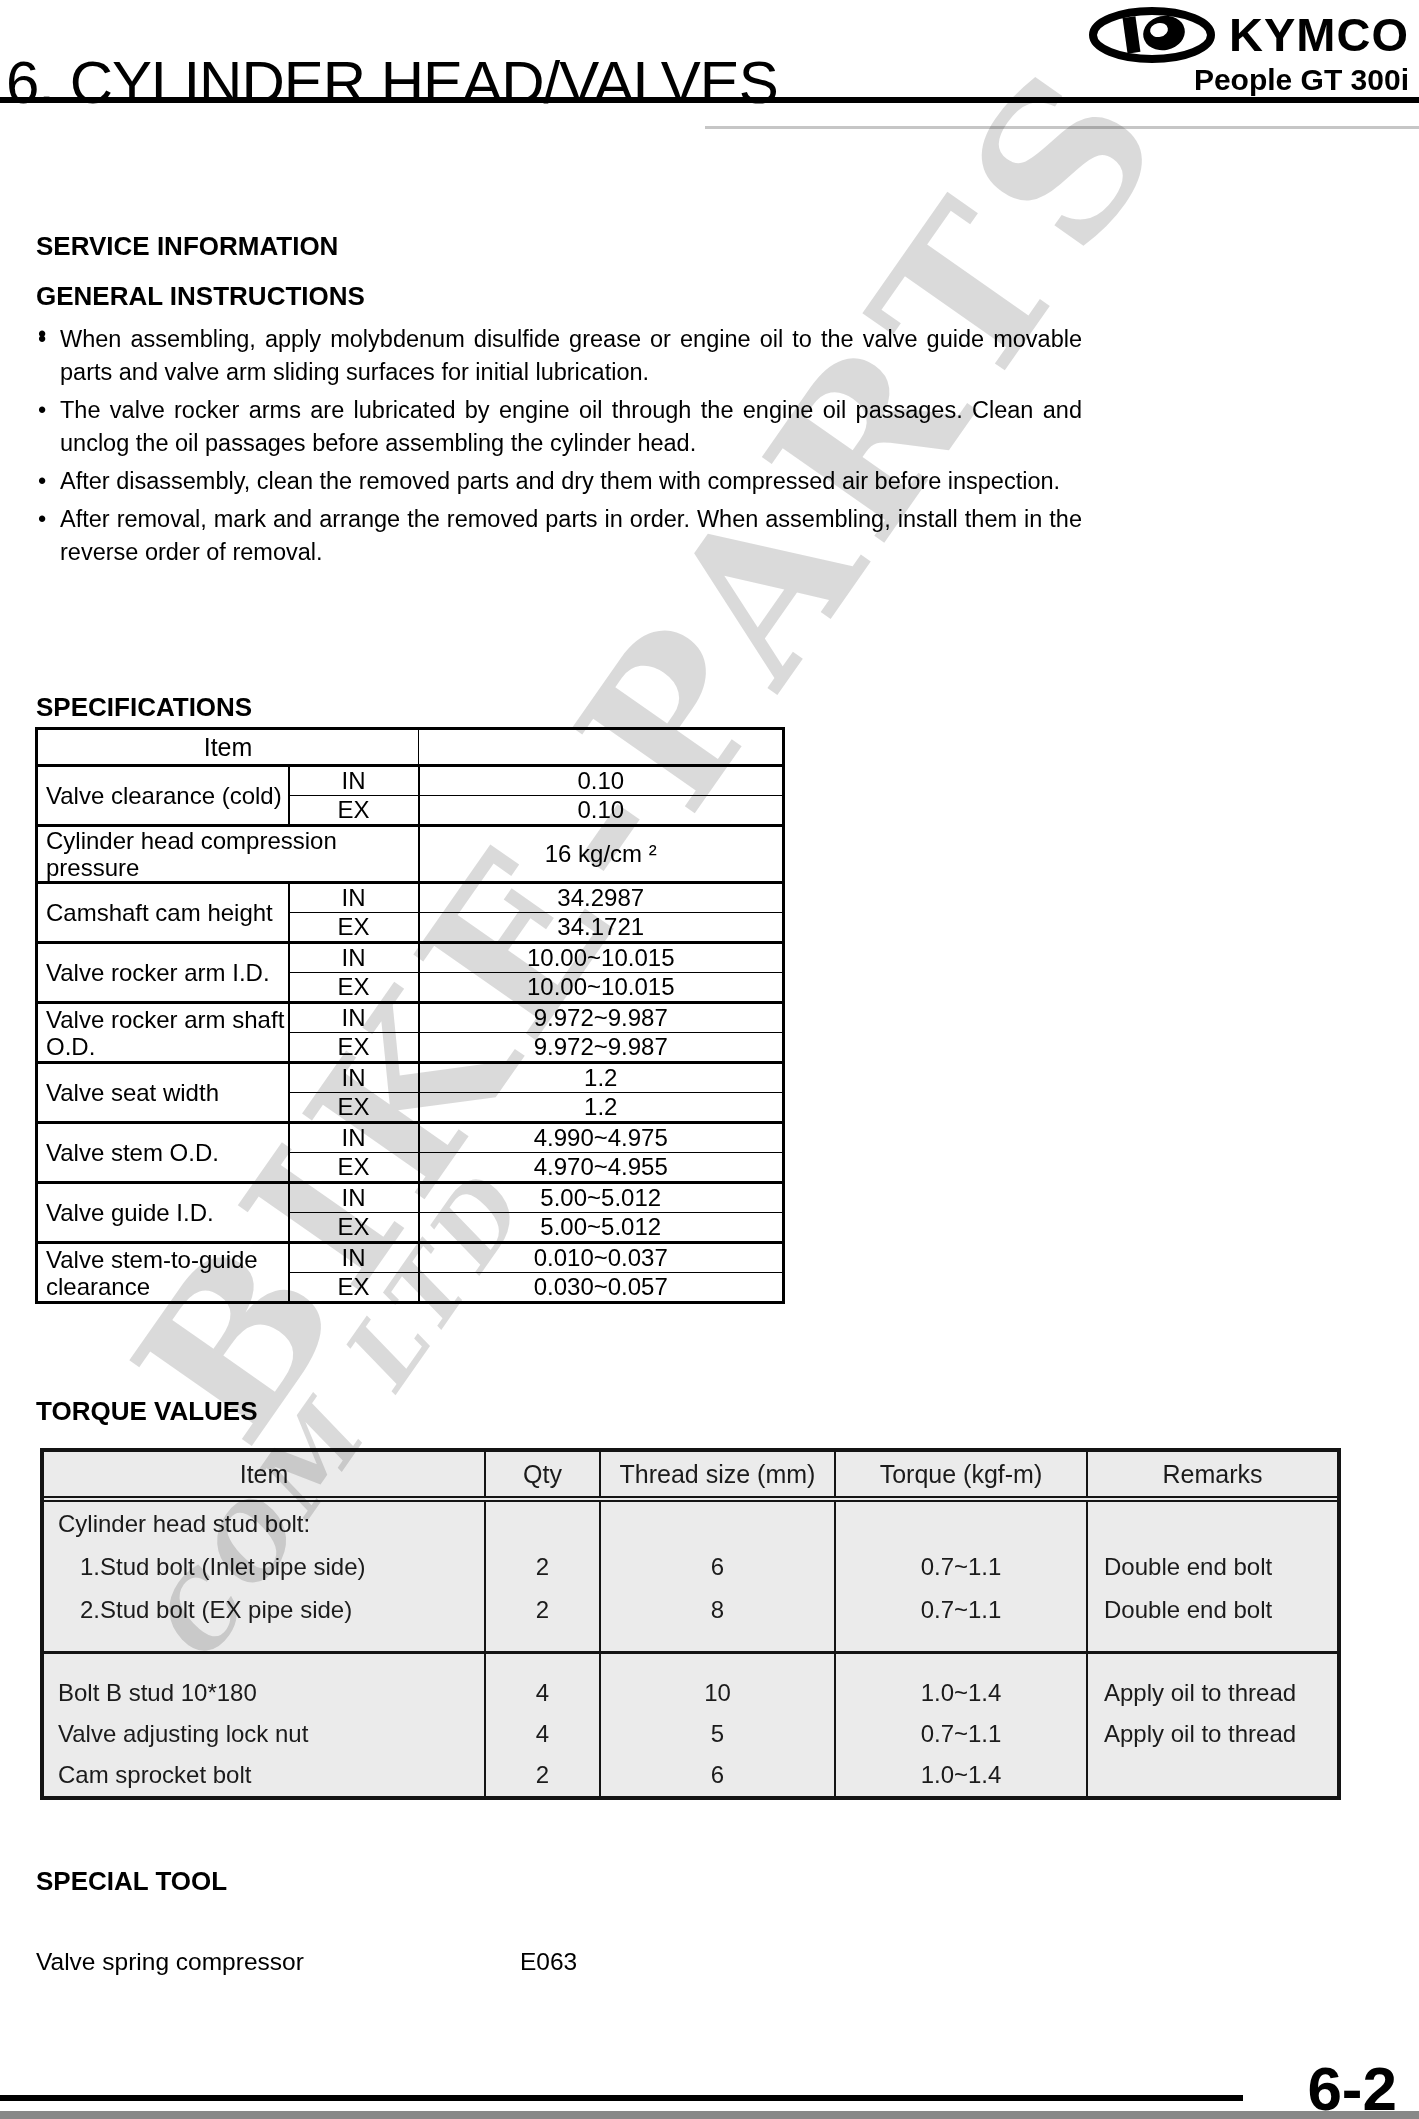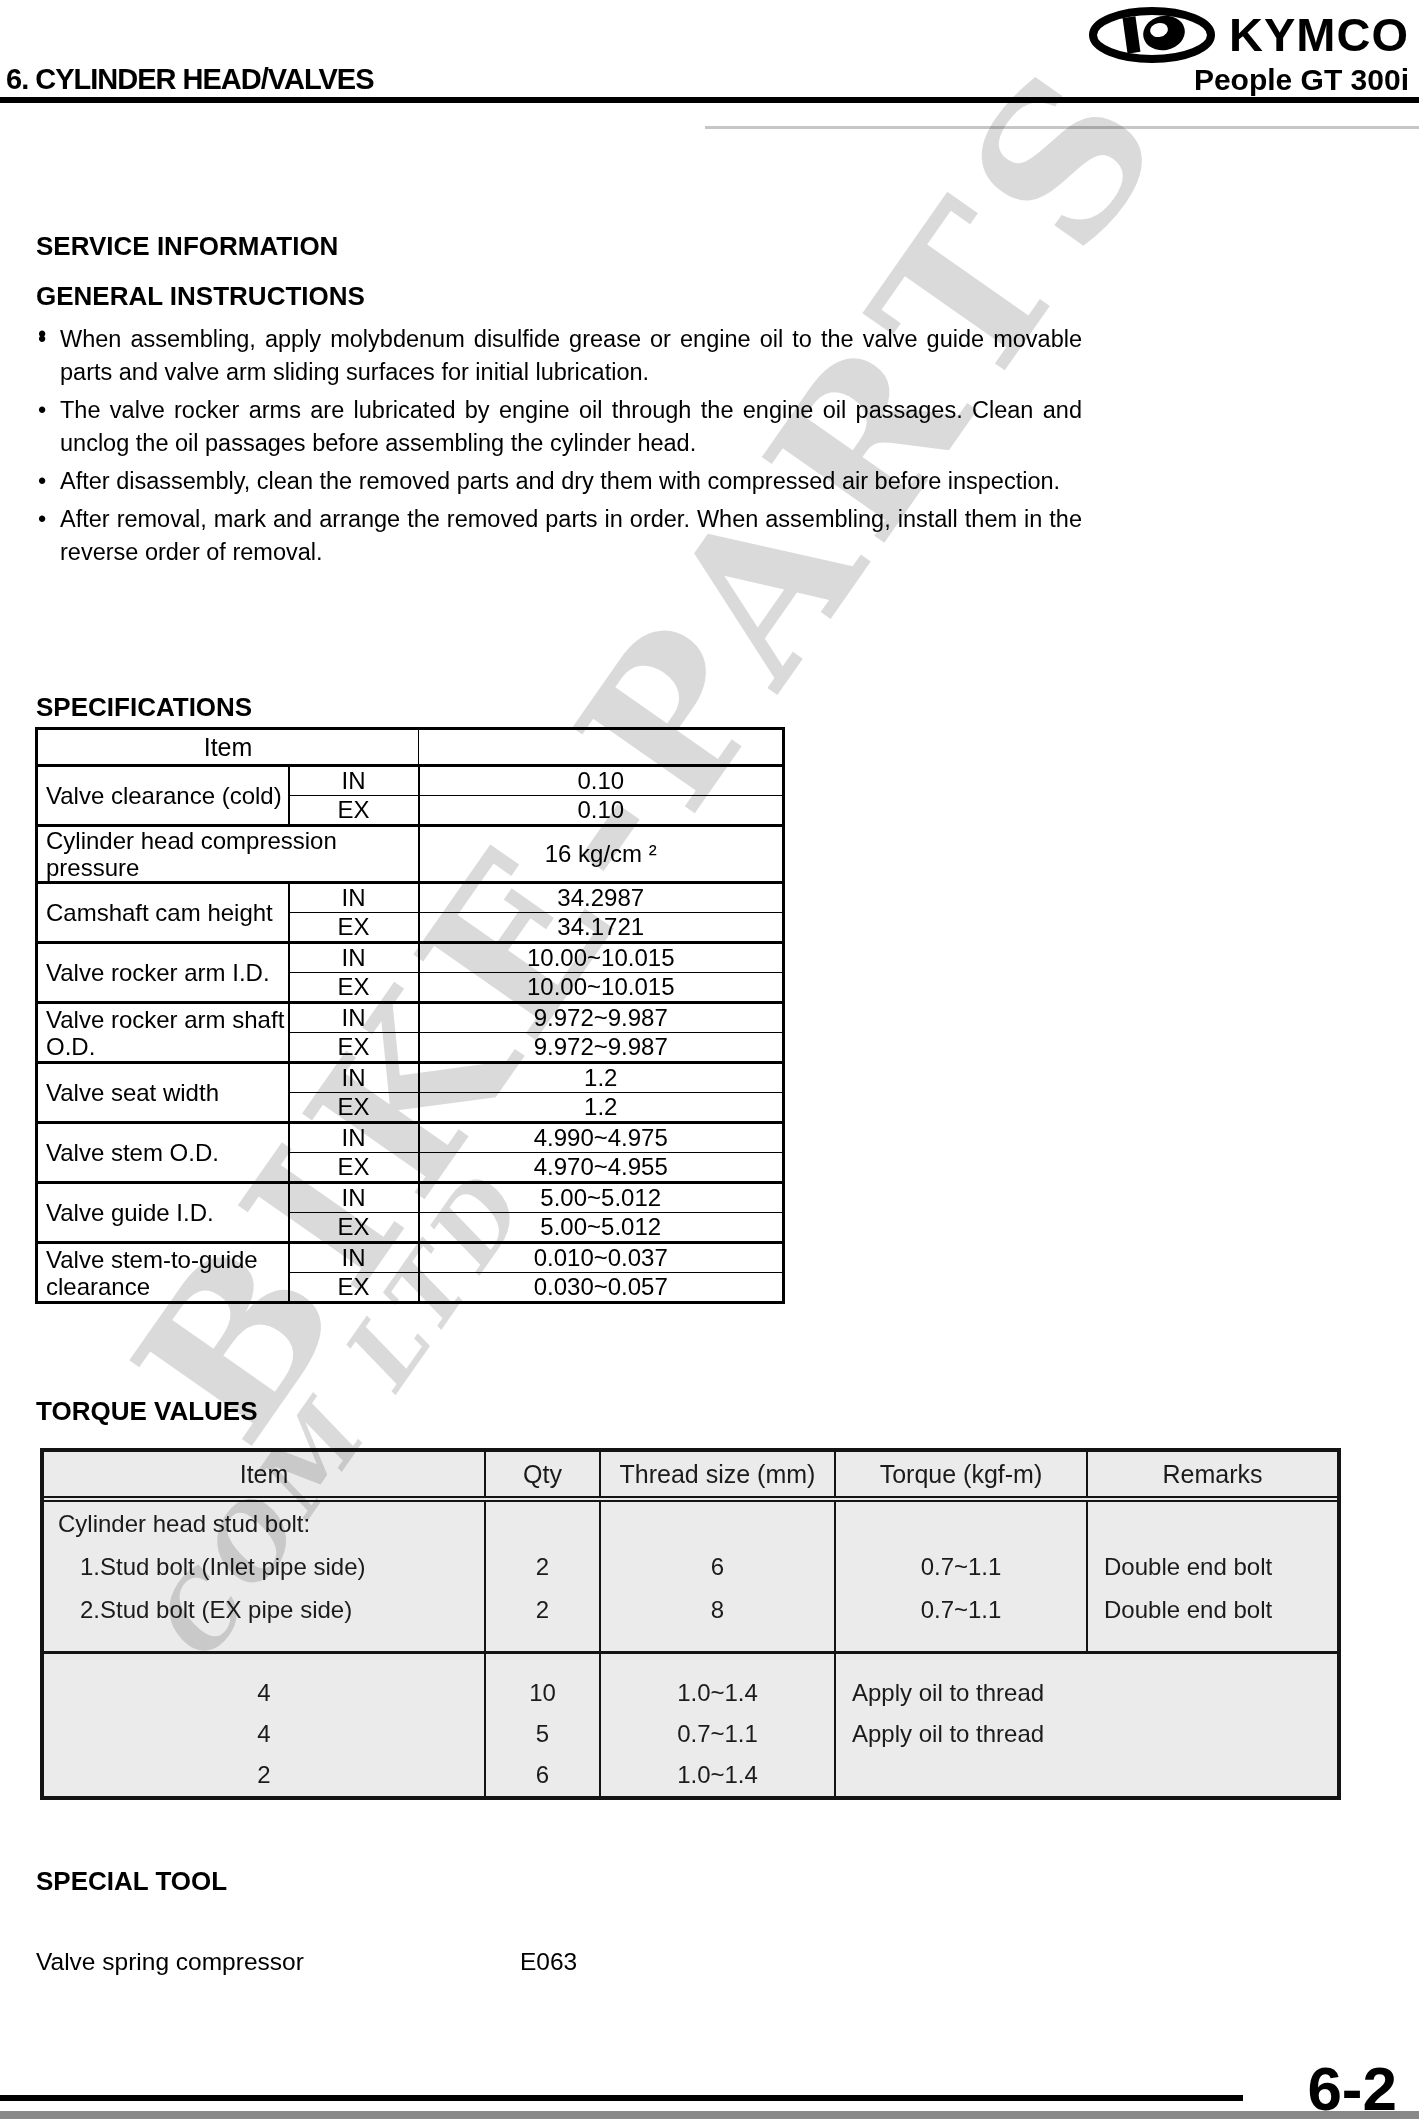"6. CYLINDER HEAD/VALVES" .page-title { font-size: 29px -> 60px; font-weight: bold -> normal; top: 63px -> 48px }
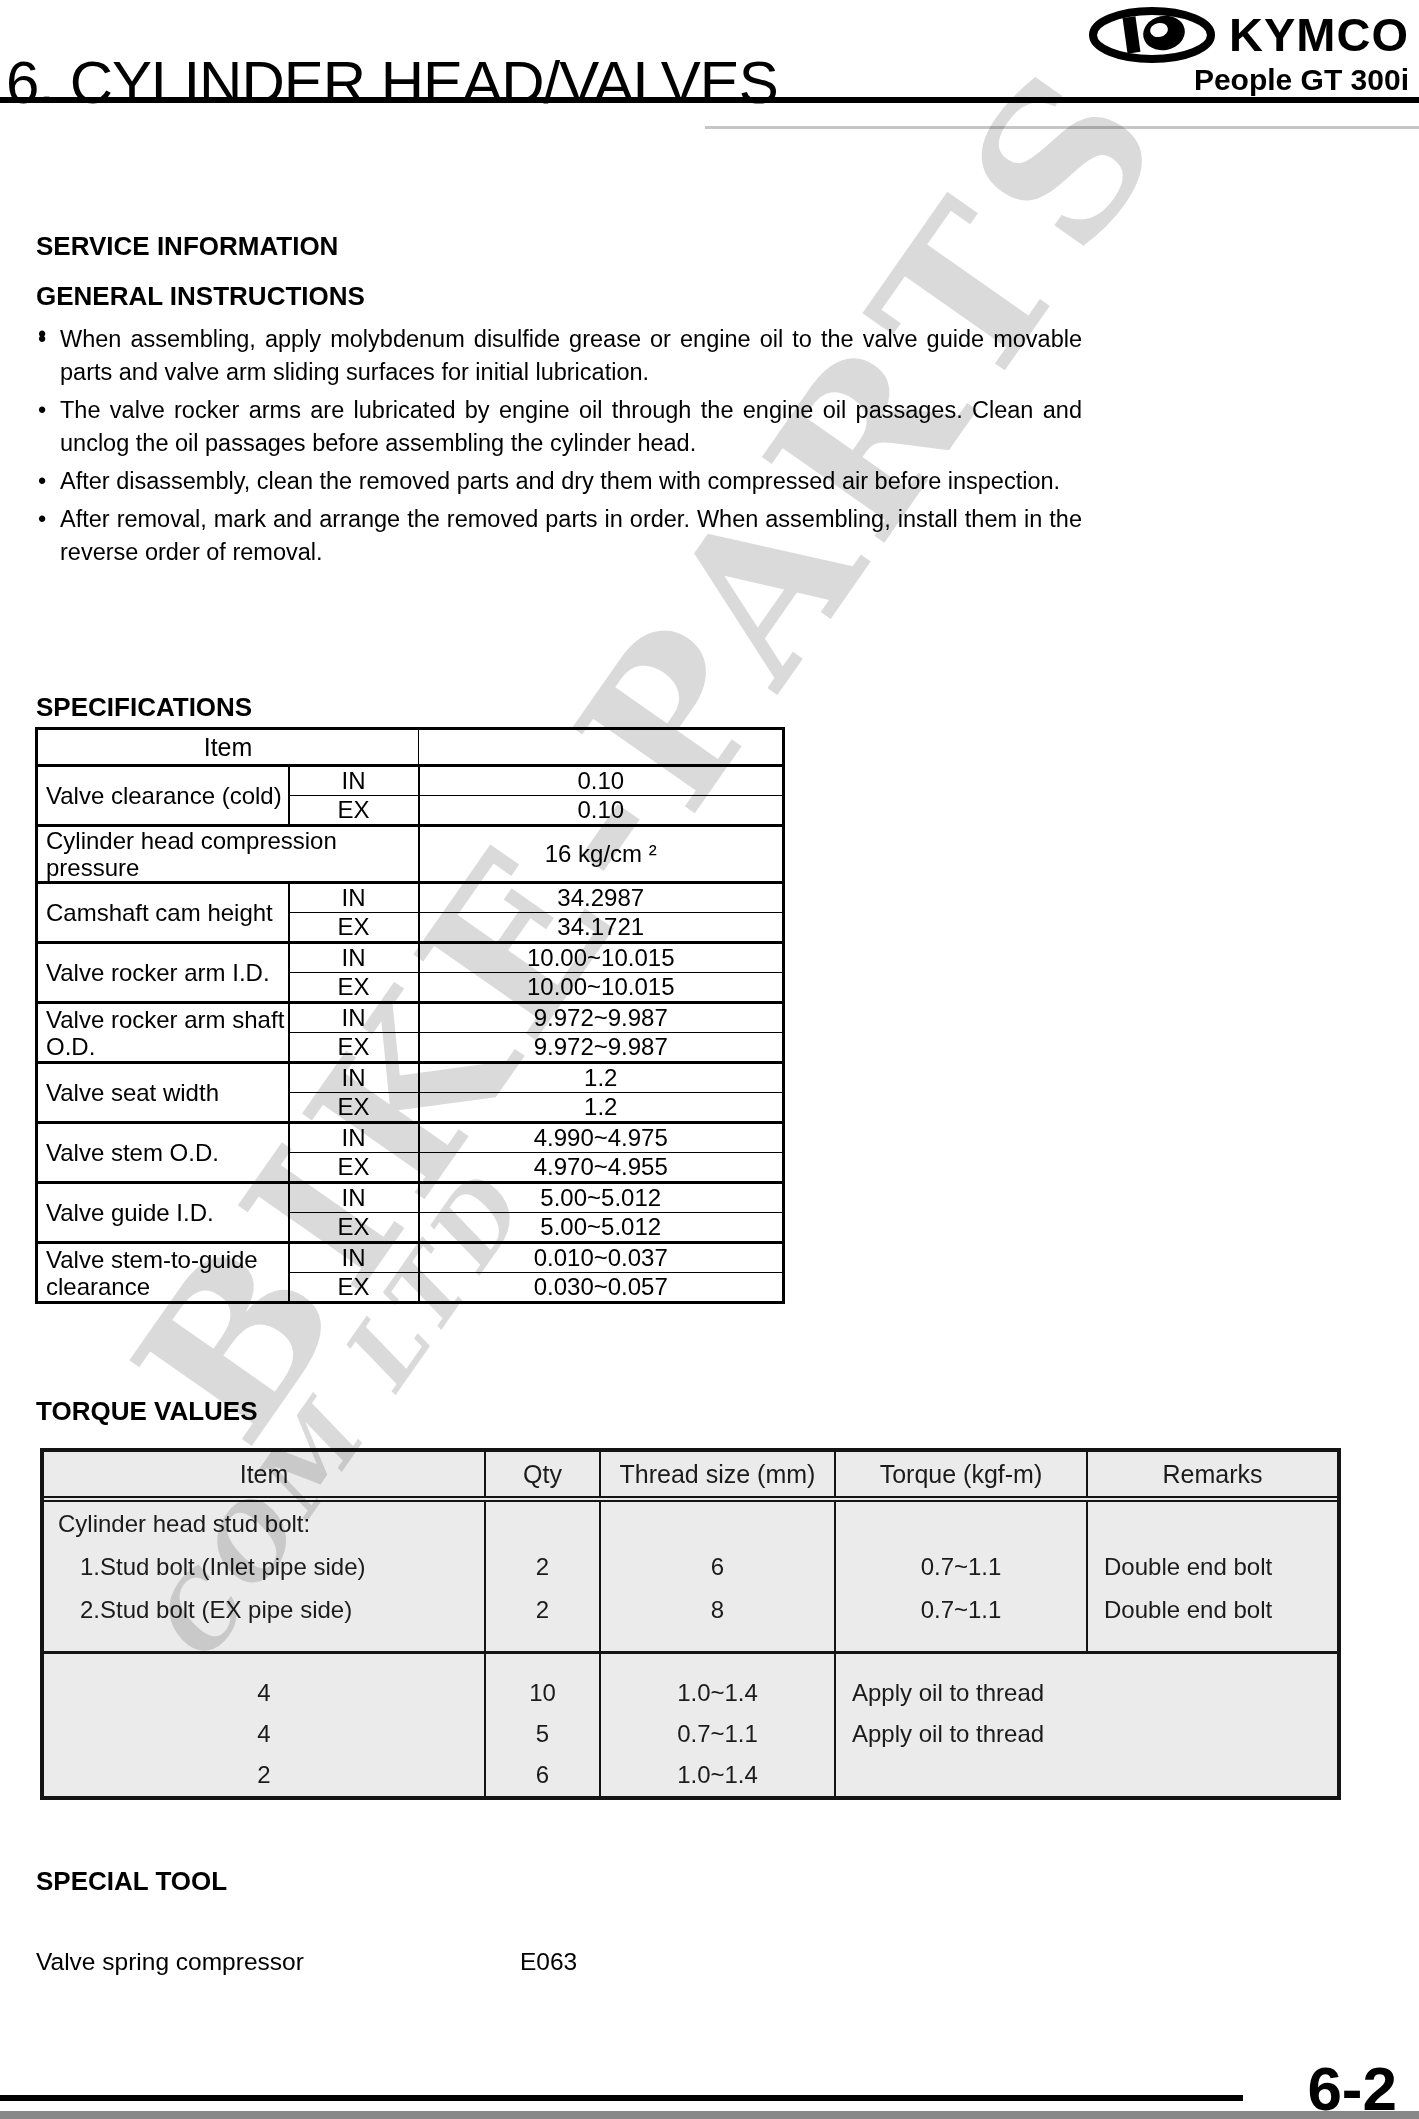"Bolt B stud 10*180" div.t-cell { html: none -> <div> <div>Bolt B stud 10*180</div> <div>Valve adjusting lock nut</div> <div>Cam sprocket bolt</div> </div> }
